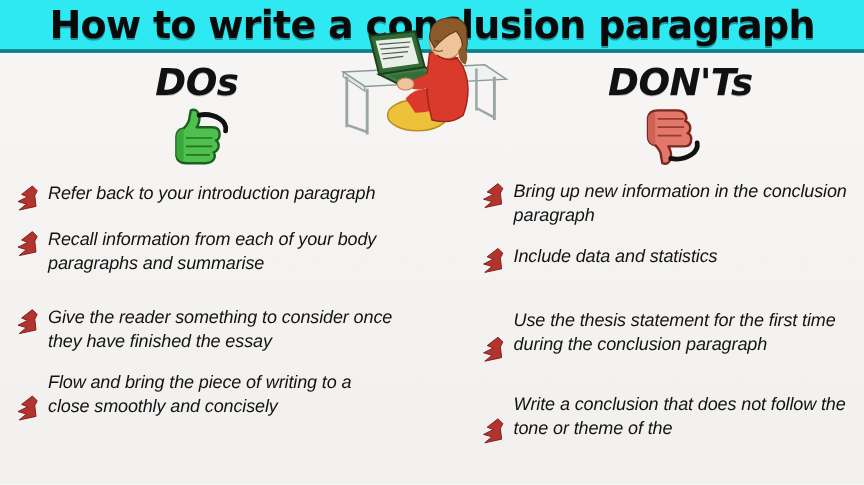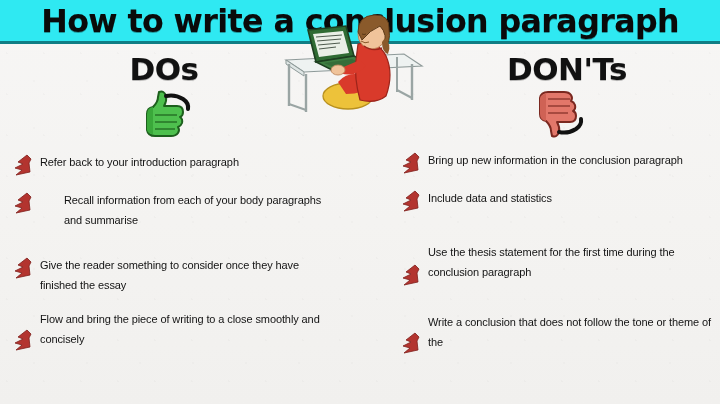"DOs" .body-area { font-style: none -> italic }
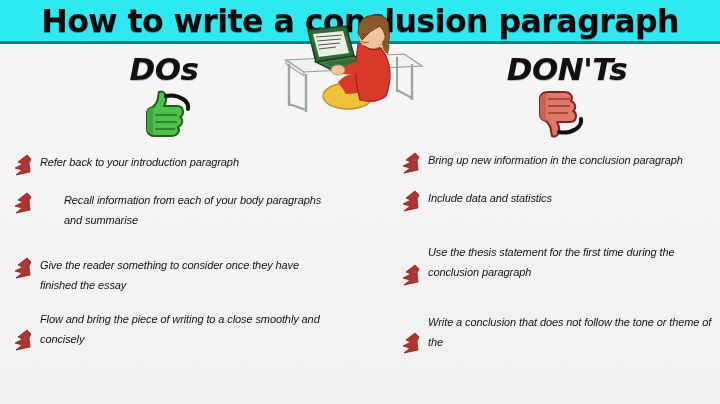"Refer back to your introduction" .item-text { font-size: 11px -> 15px }
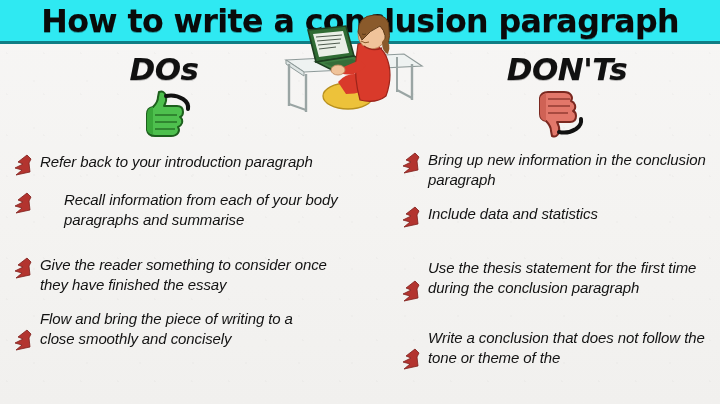"Recall information from each of" .col-left .item:nth-child(2) { gap: 24px -> none }
